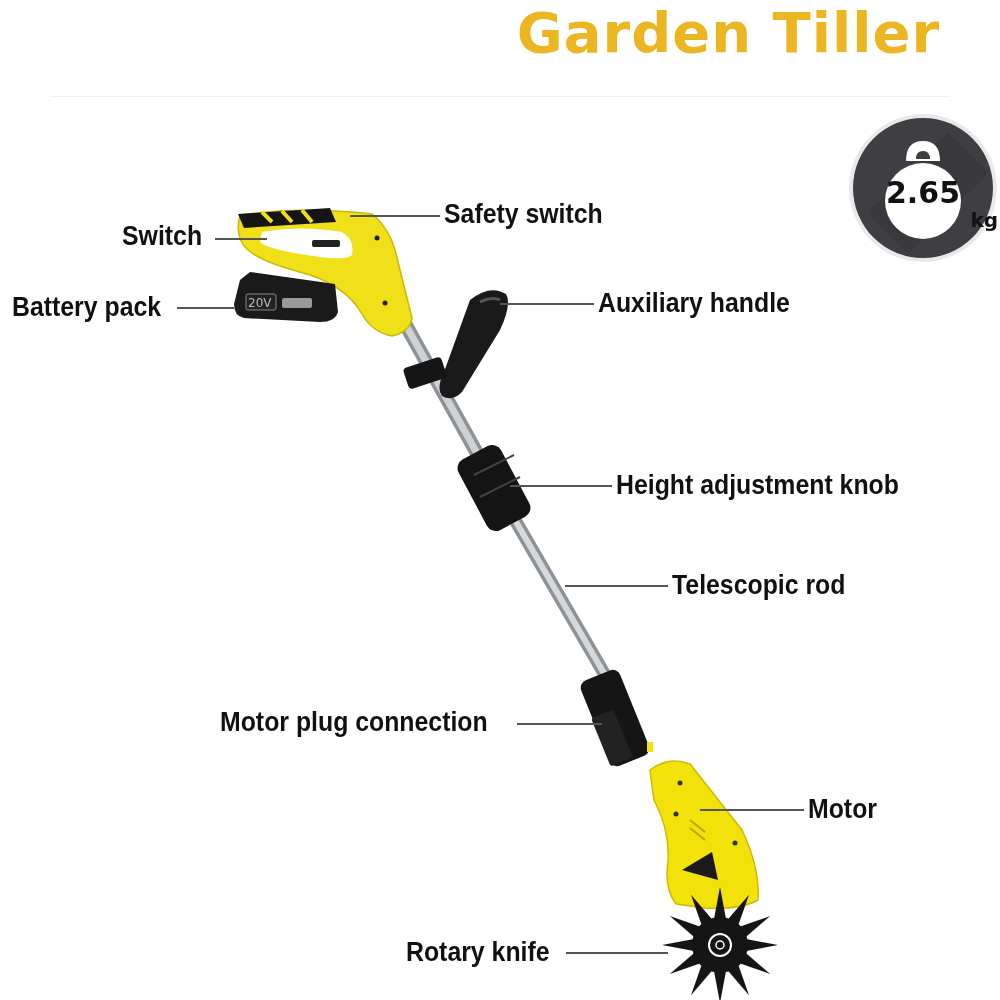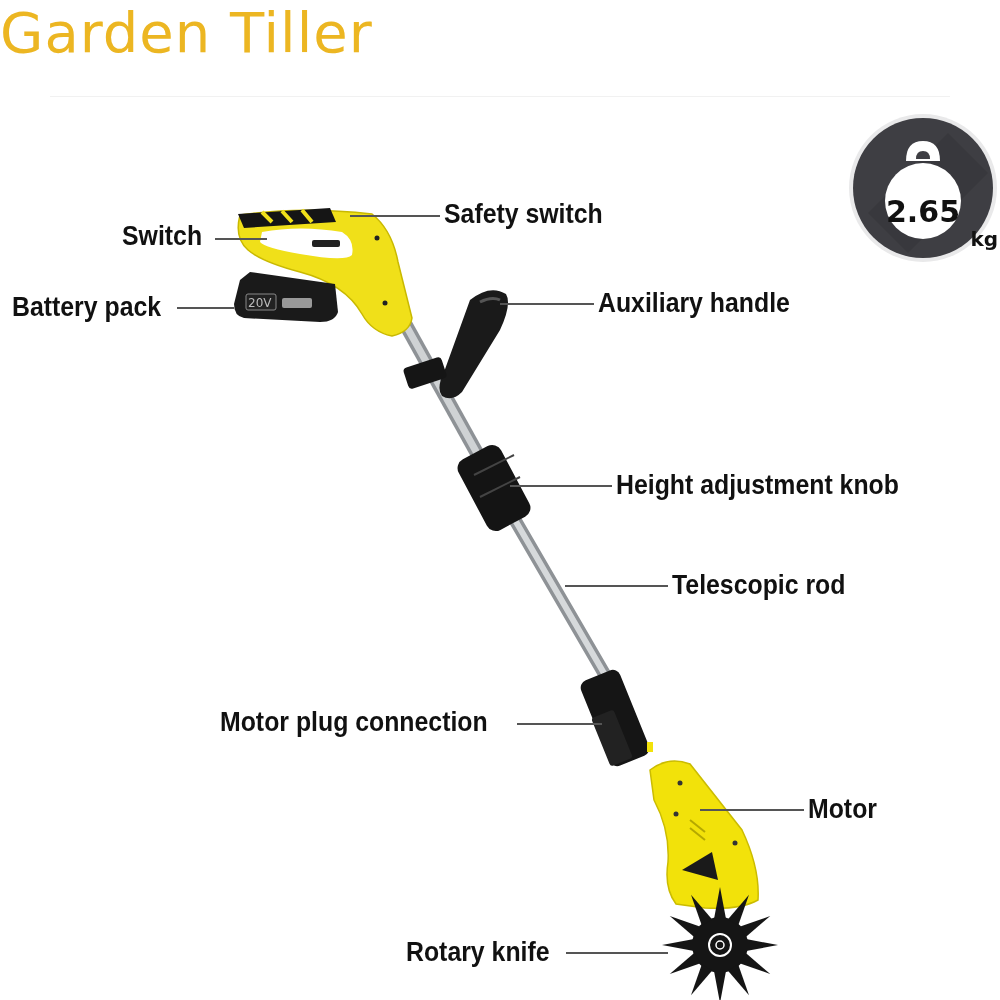"Garden Tiller" .title { font-weight: normal -> bold; text-align: left -> right }
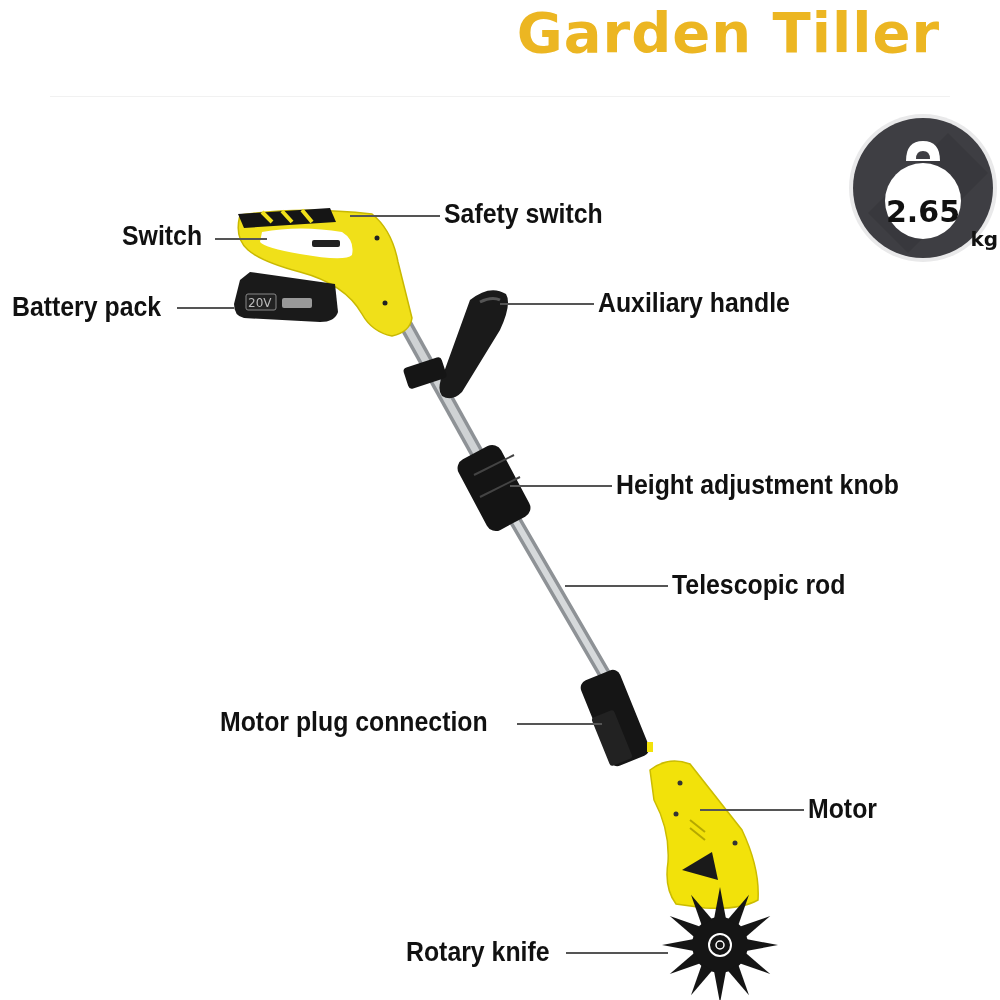"2.65" .badge-text { margin-top: 19px -> none }
